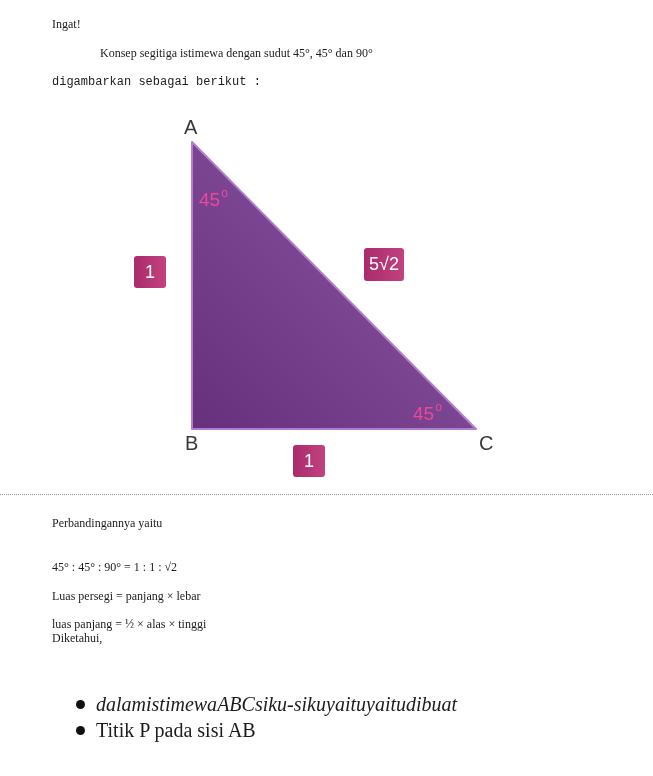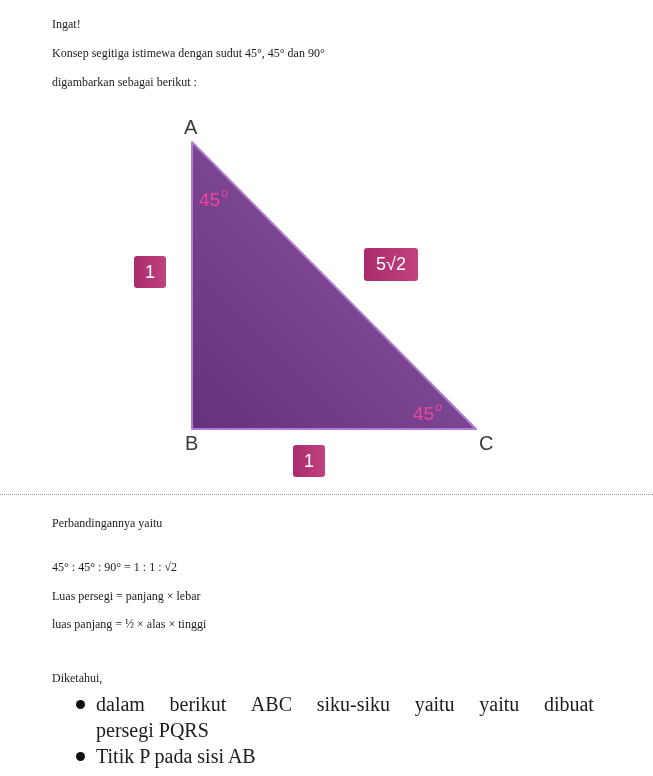"Konsep segitiga istimewa dengan sudut" div.txt { margin-left: none -> 48px }
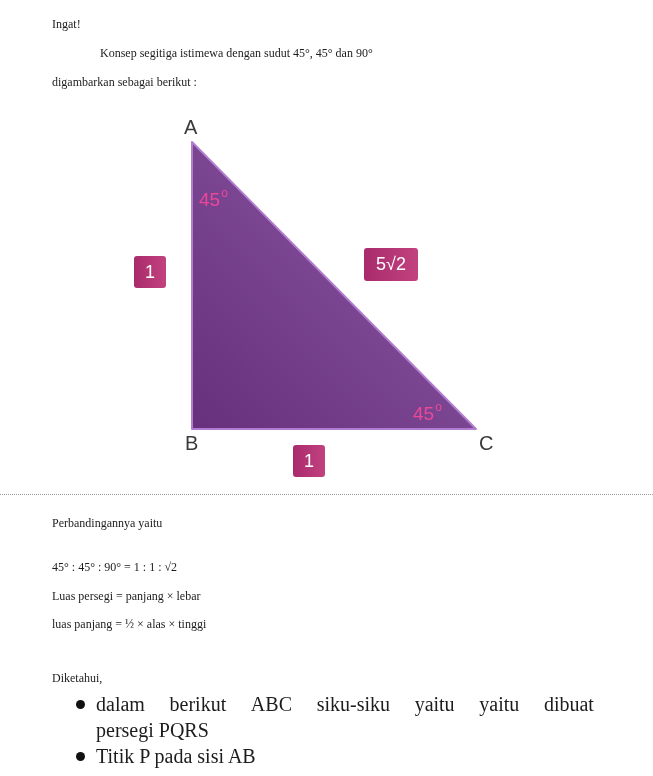"digambarkan sebagai berikut :" div.txt { font-family: none -> Liberation Mono, monospace }
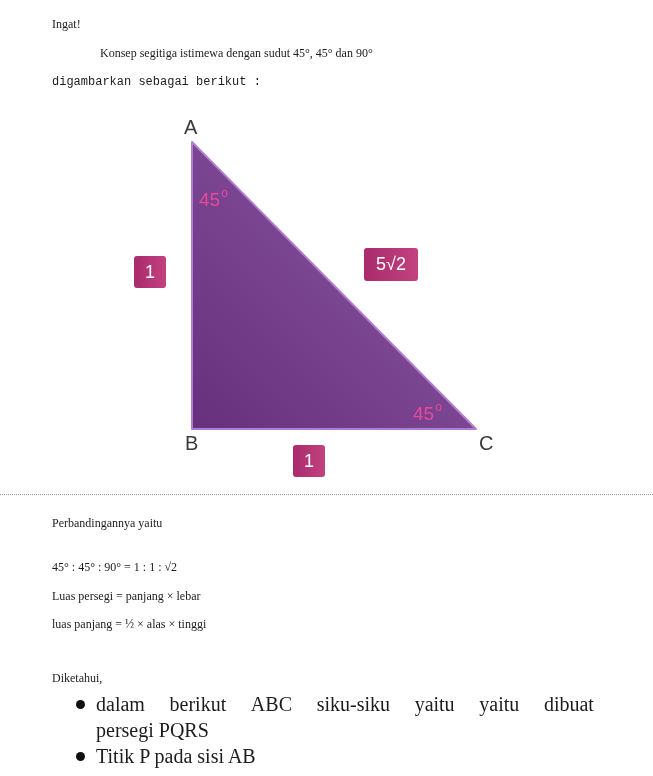"5√2" div.box { width: 54px -> 40px }
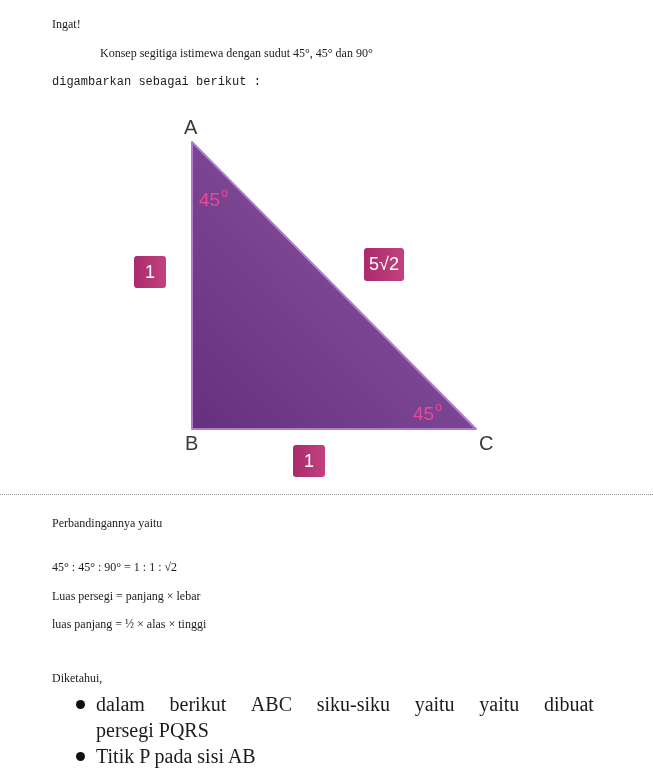"Diketahui," div.txt { top: 664px -> 624px }
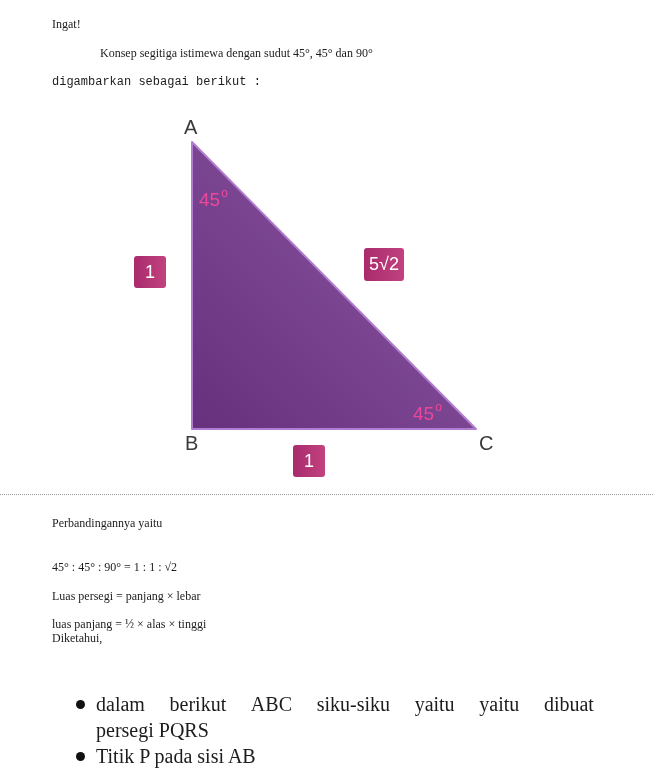"dalam" .line1 { font-style: none -> italic; justify-content: space-between -> flex-start }
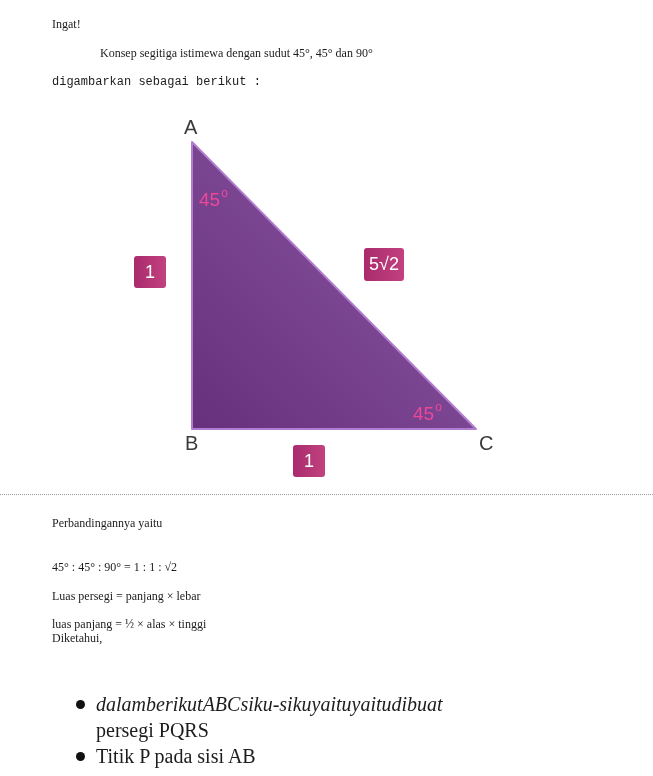"berikut" span { text: berikut -> istimewa }
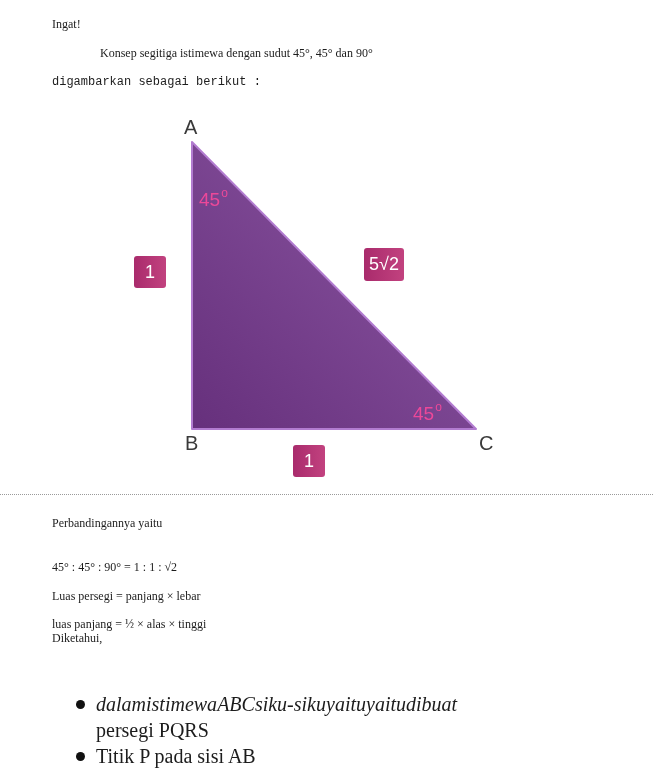"persegi PQRS" div { html: <div>persegi PQRS</div> -> none }
